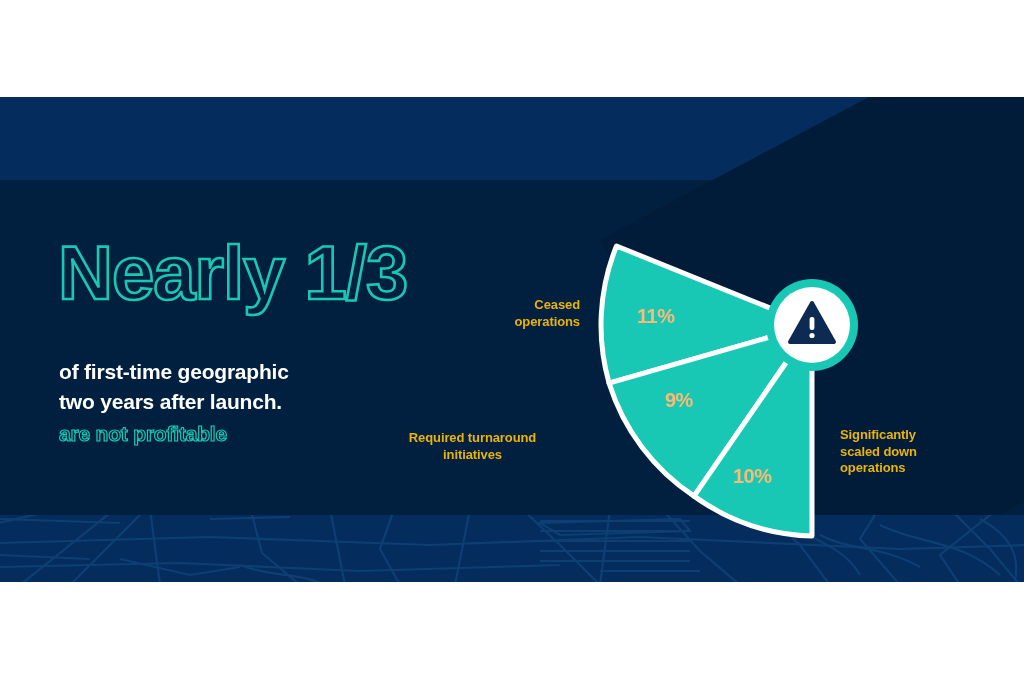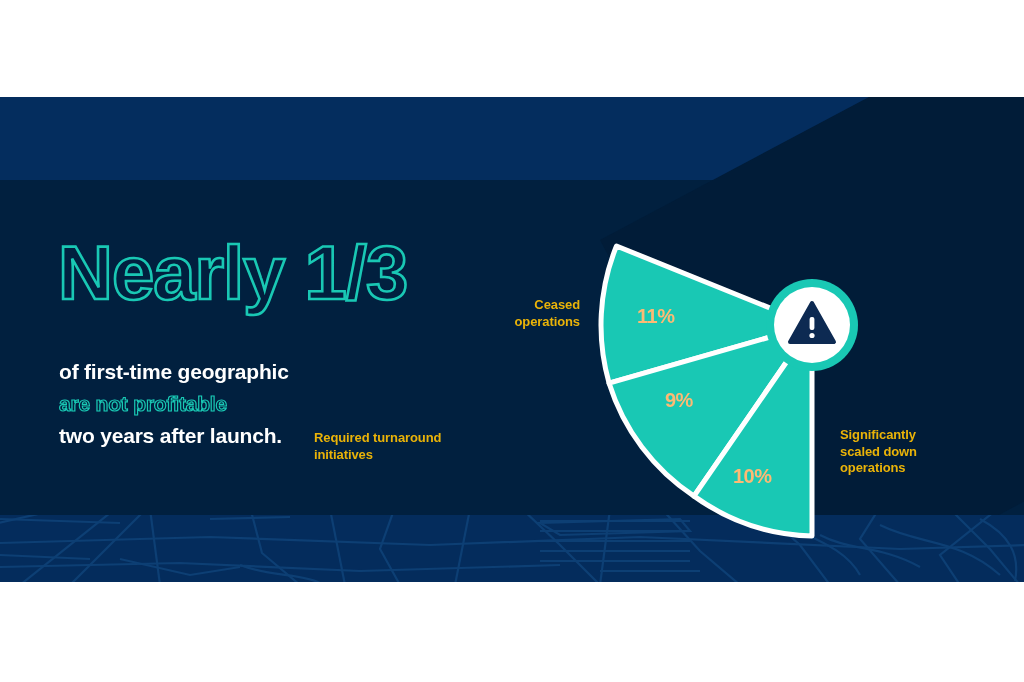"are not profitable" div.sub-line { order: before "two years after launch." -> after "two years after launch." }
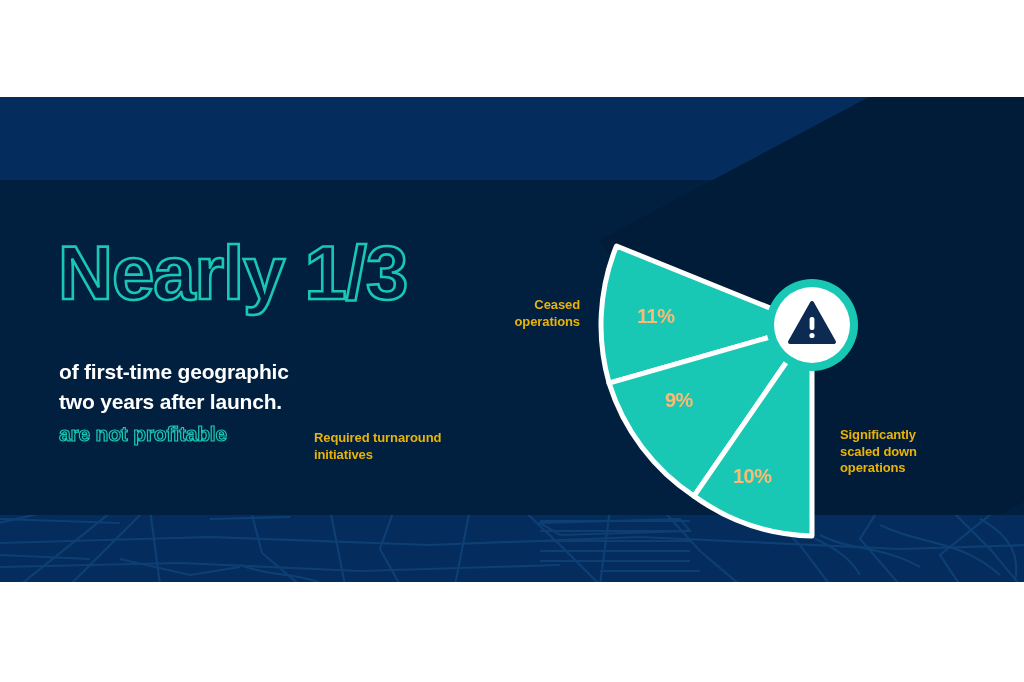"Required turnaround" #cat-1 { left: 314px -> 330px; text-align: left -> center }
